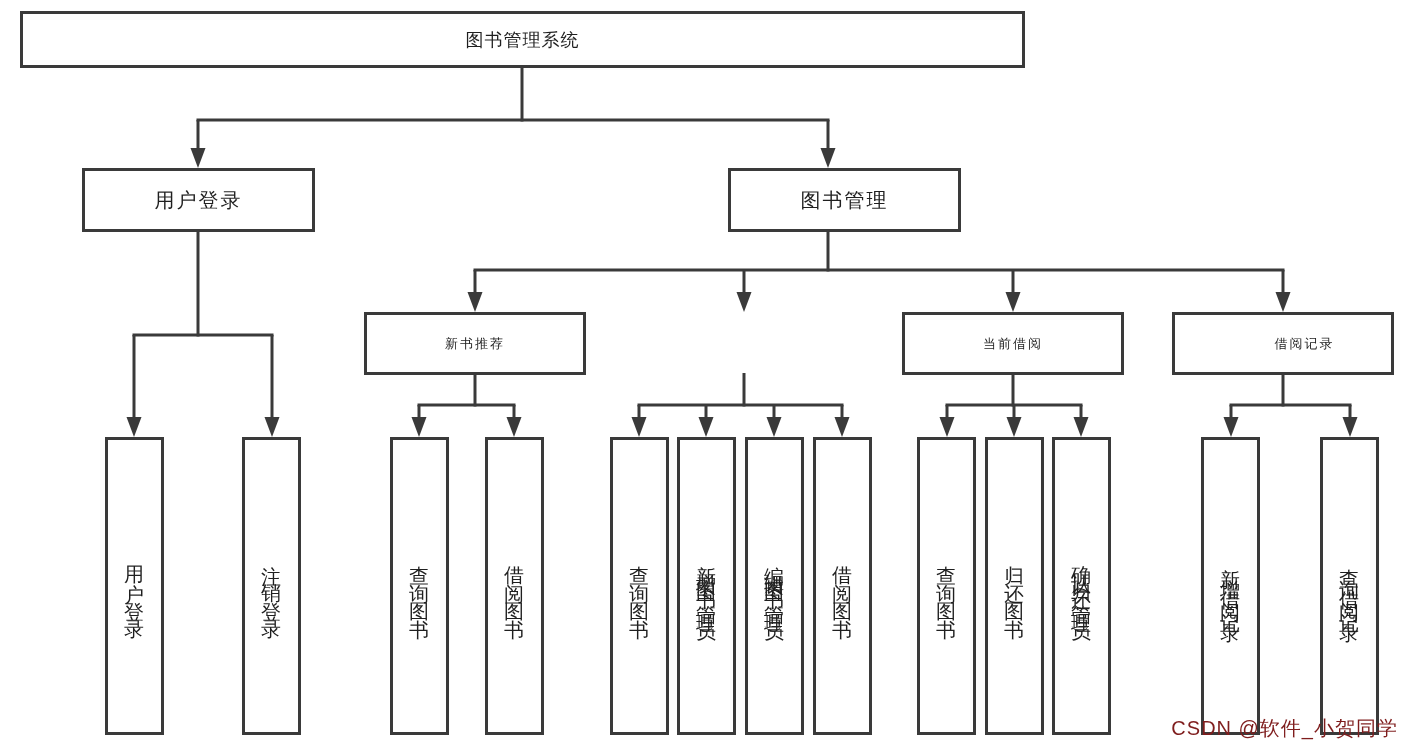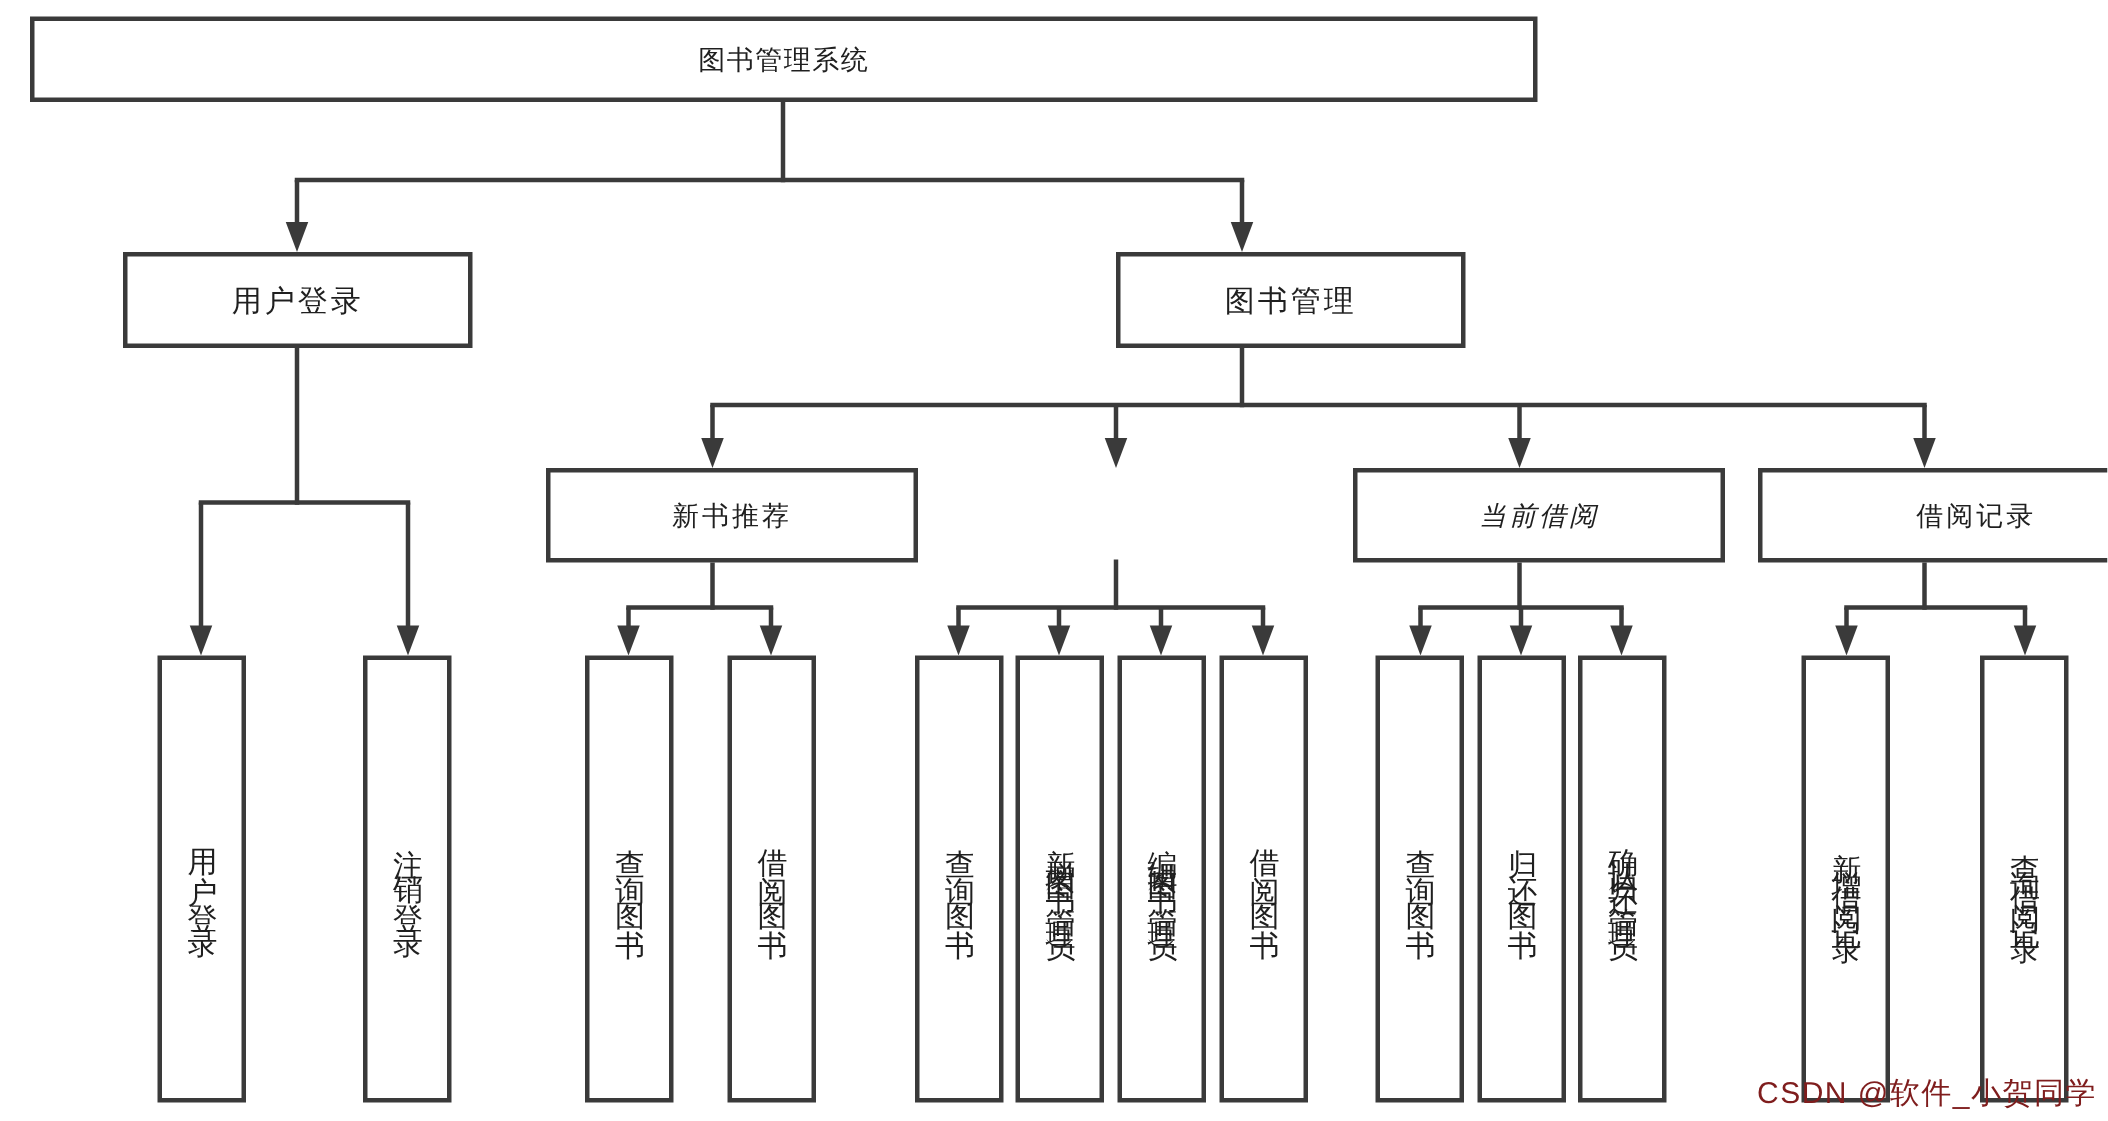"图书管理" div.node { left: 744px -> 728px }
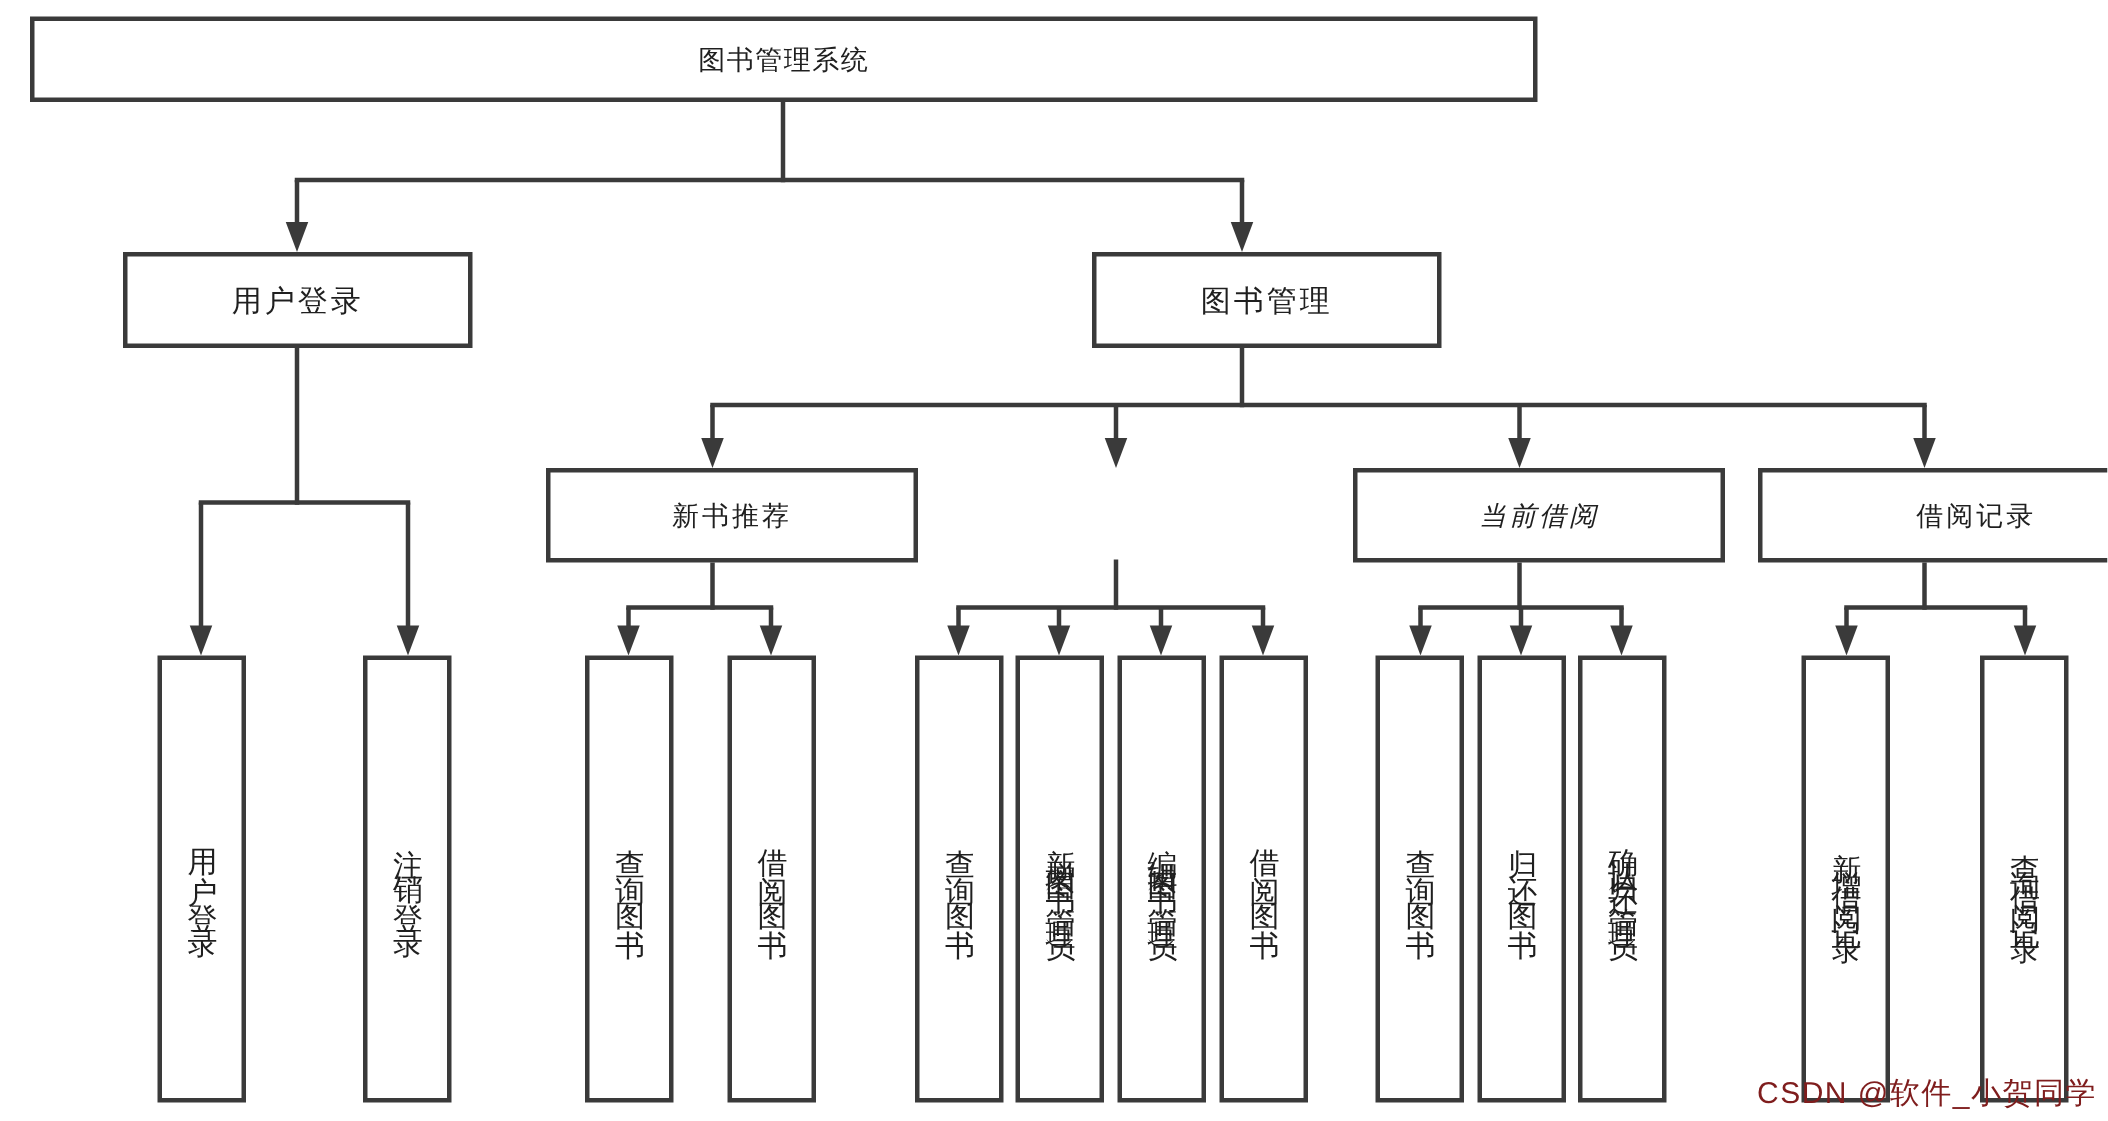"新书推荐" .node.lvl3 { font-size: 18px -> 13px; width: 248px -> 222px }
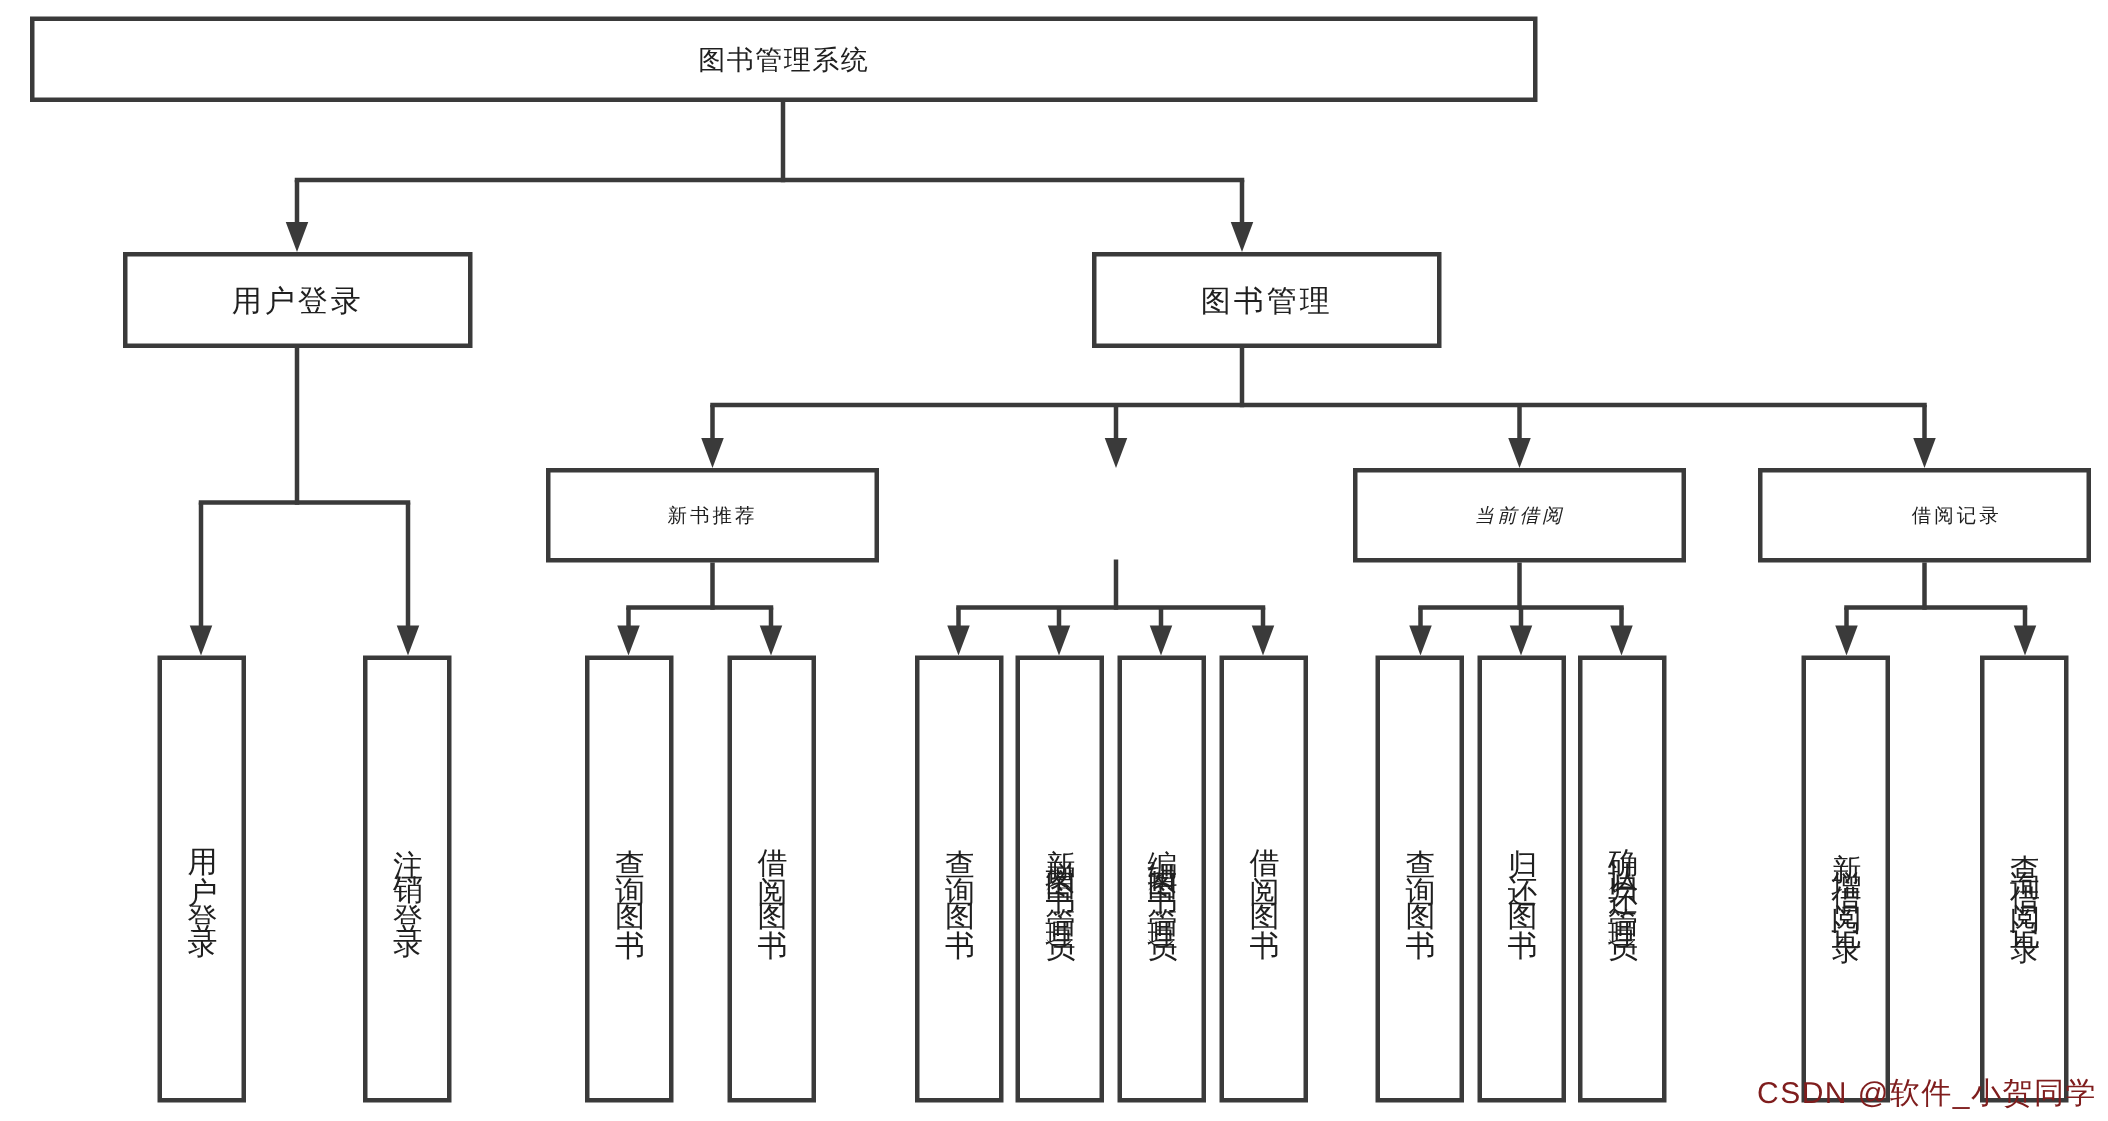"当前借阅" div.node { font-style: italic -> none }
